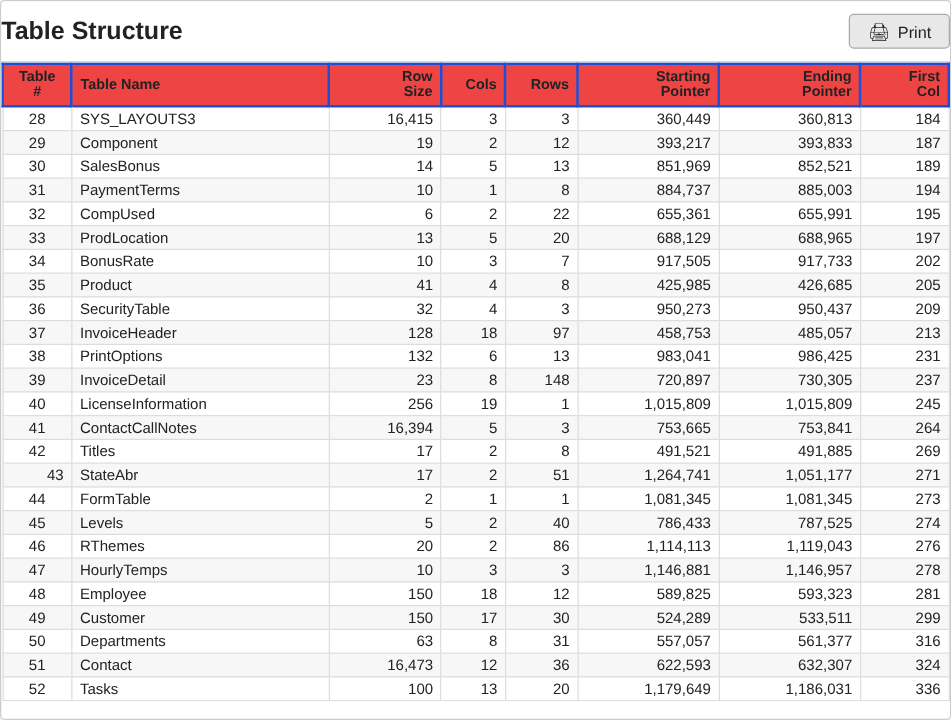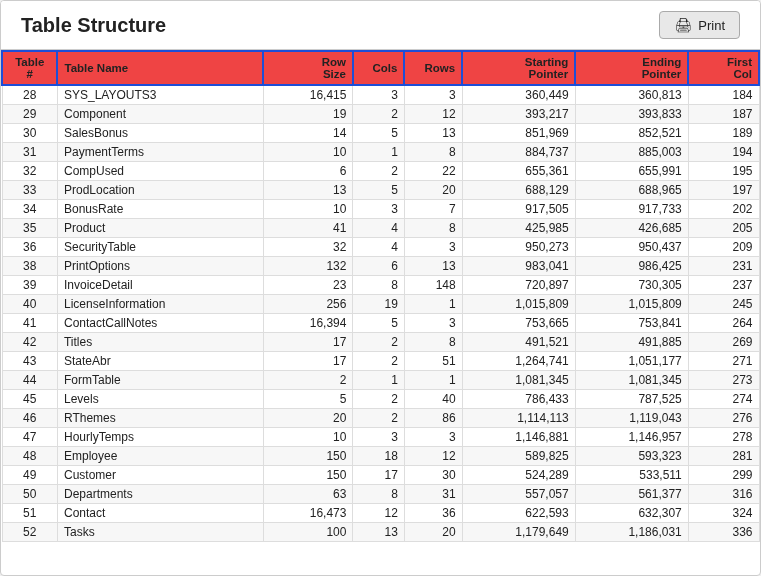"Table Structure" .header { padding: 10px 20px -> 10px 0 }
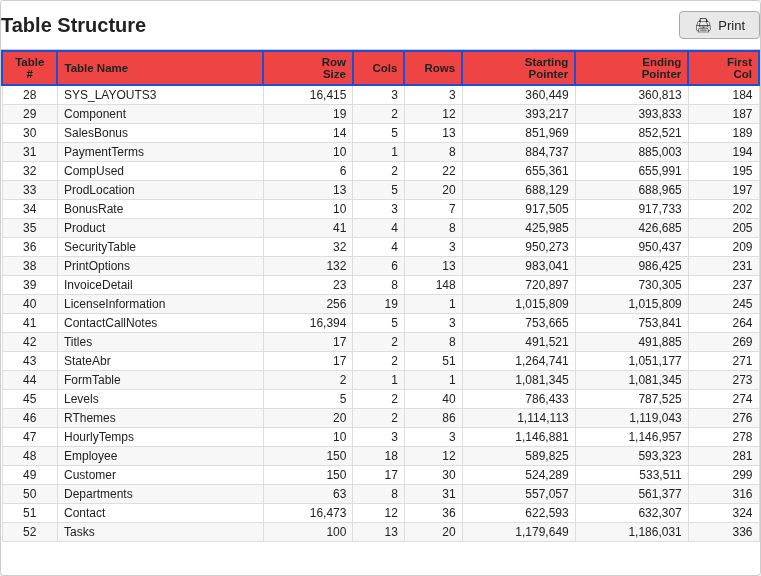"37" tr { html: none -> <tr> <td>37</td> <td>InvoiceHeader</td> <td>128</td> <td>18</td> <td>97</td> <td>458,753</td> <td>485,057</td> <td>213</td> </tr> }
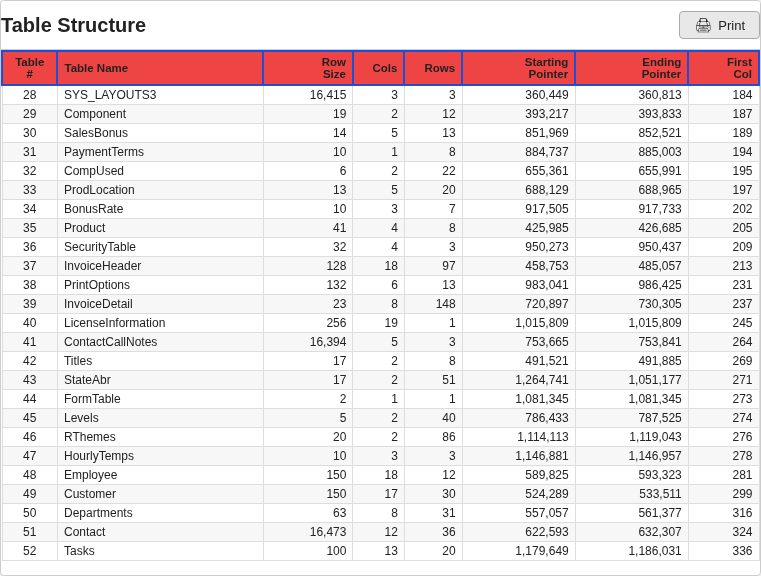"43" td.col-table-num { text-align: center -> right }
